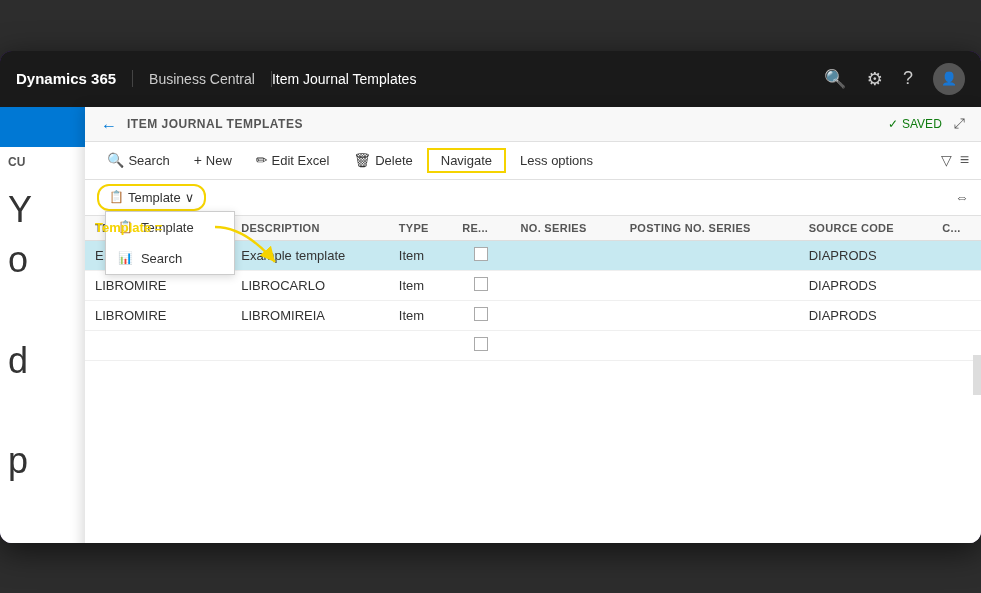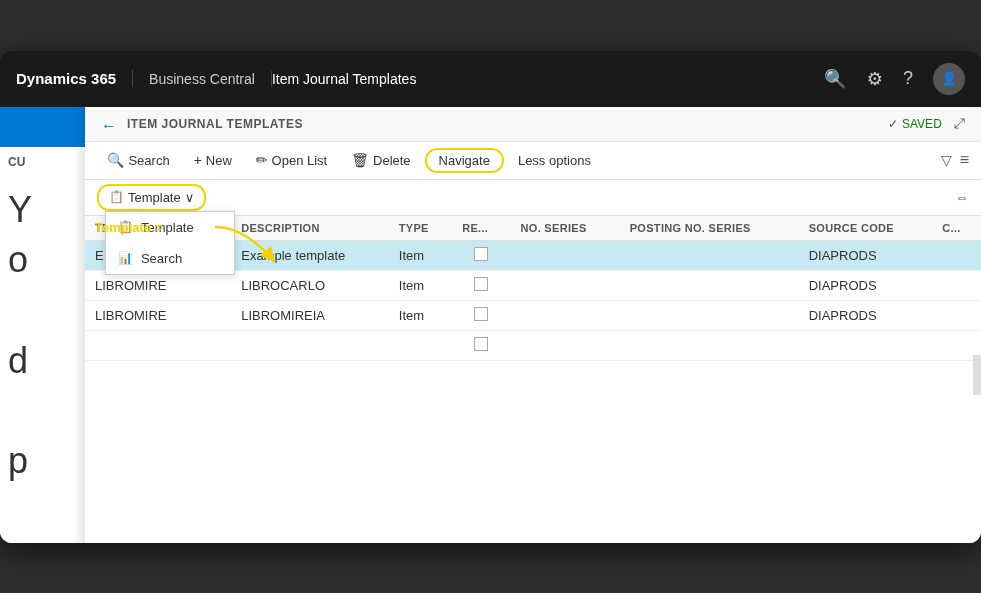"Open List" span { text: Open List -> Edit Excel }
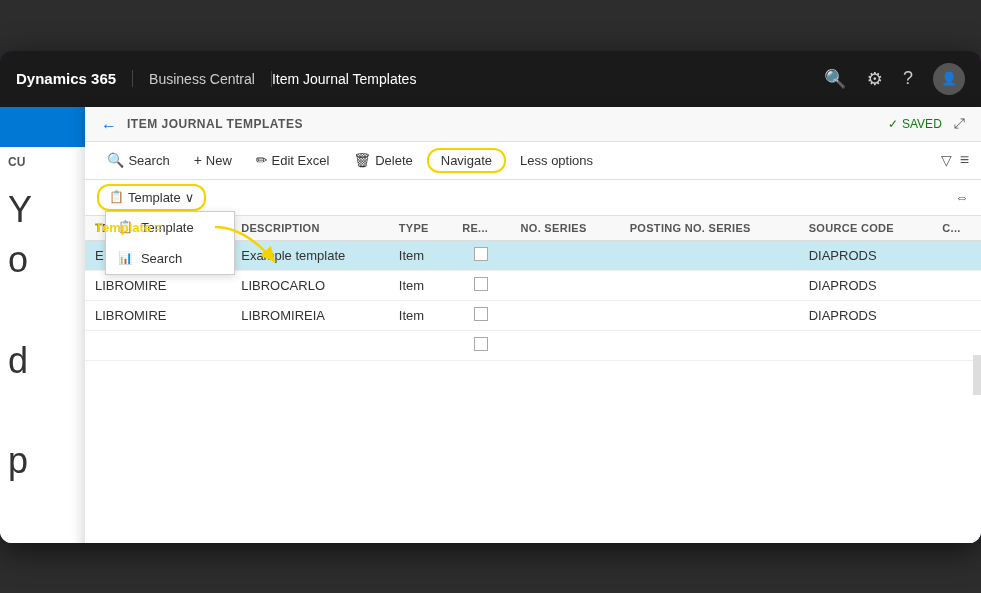"Navigate" button.toolbar-btn { border-radius: 12px -> 0 }
